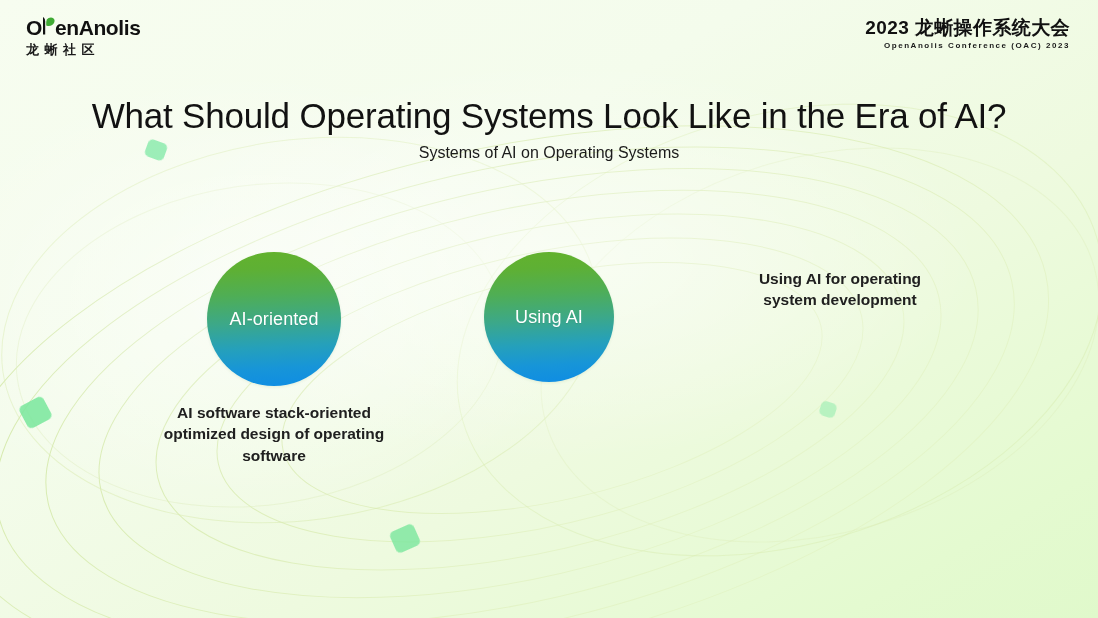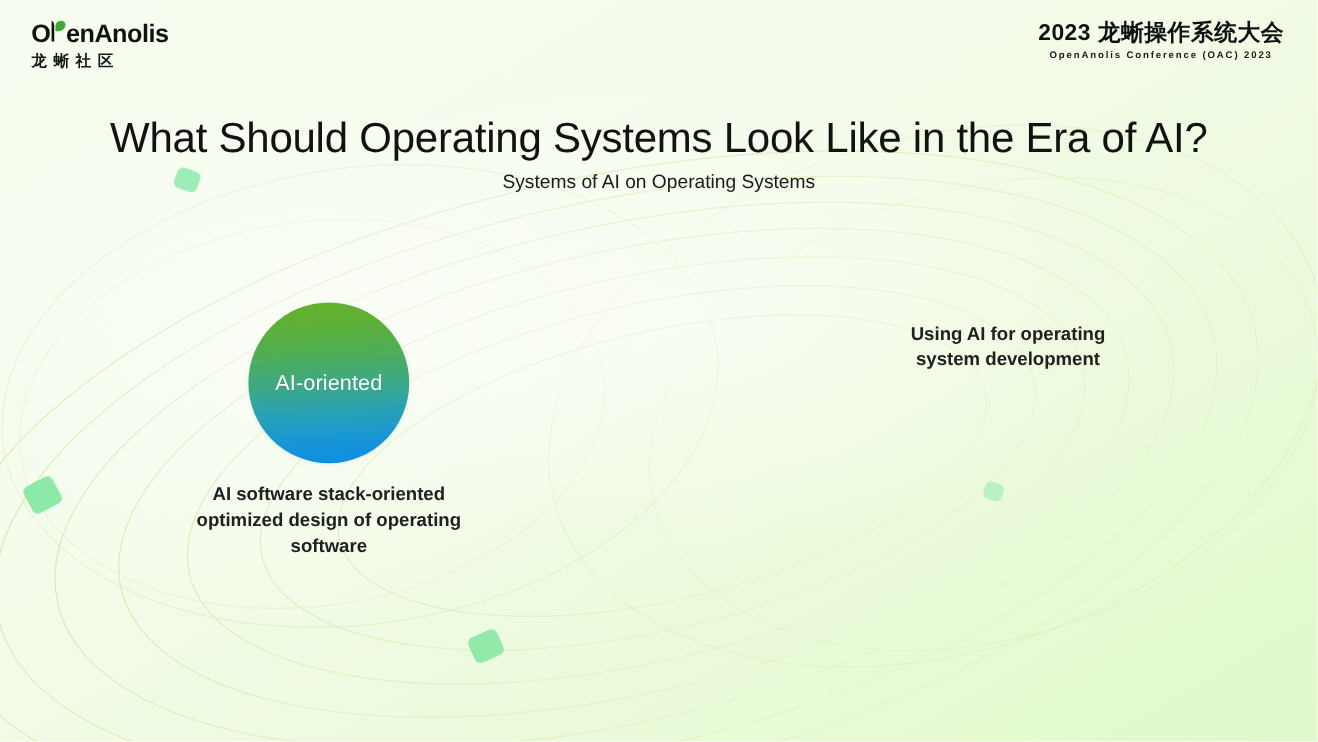"2023 龙蜥操作系统大会" .conf-brand { text-align: center -> right }
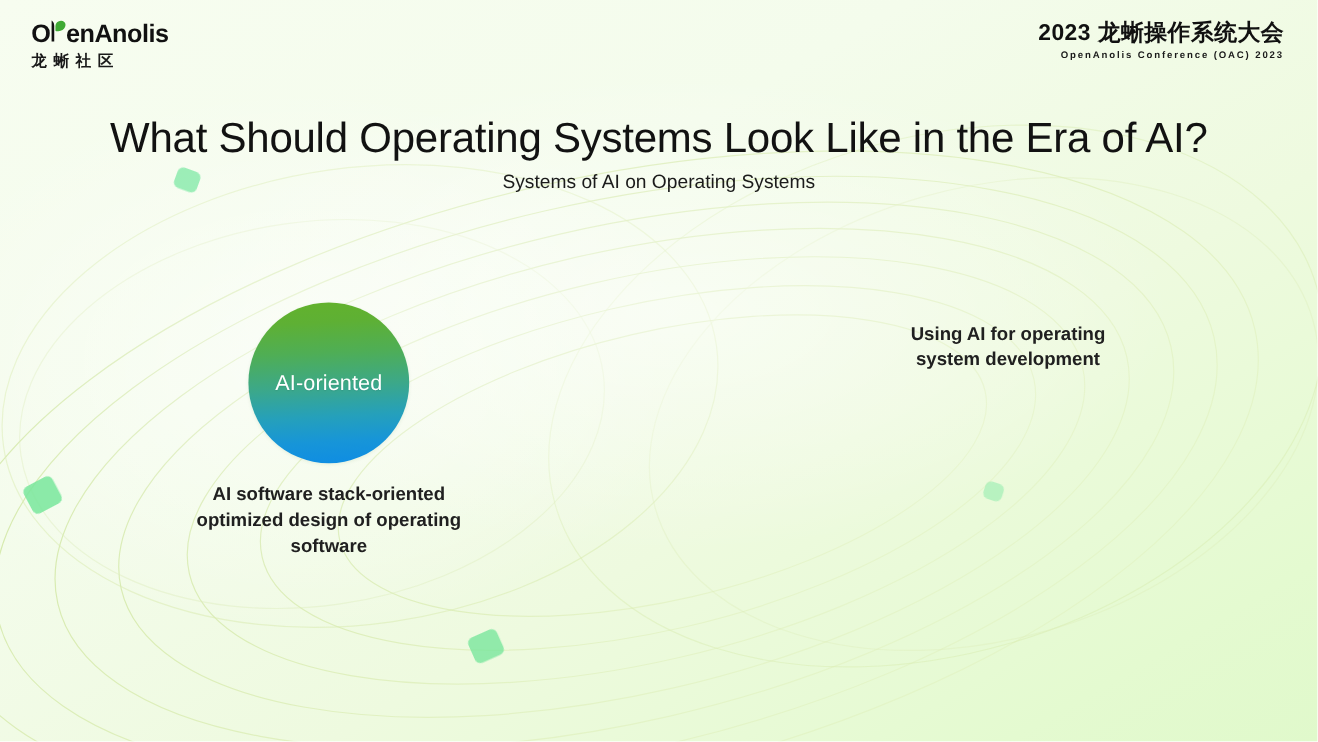"Using AI" div.bubble { html: none -> <div> <span>Using AI</span> </div> }
